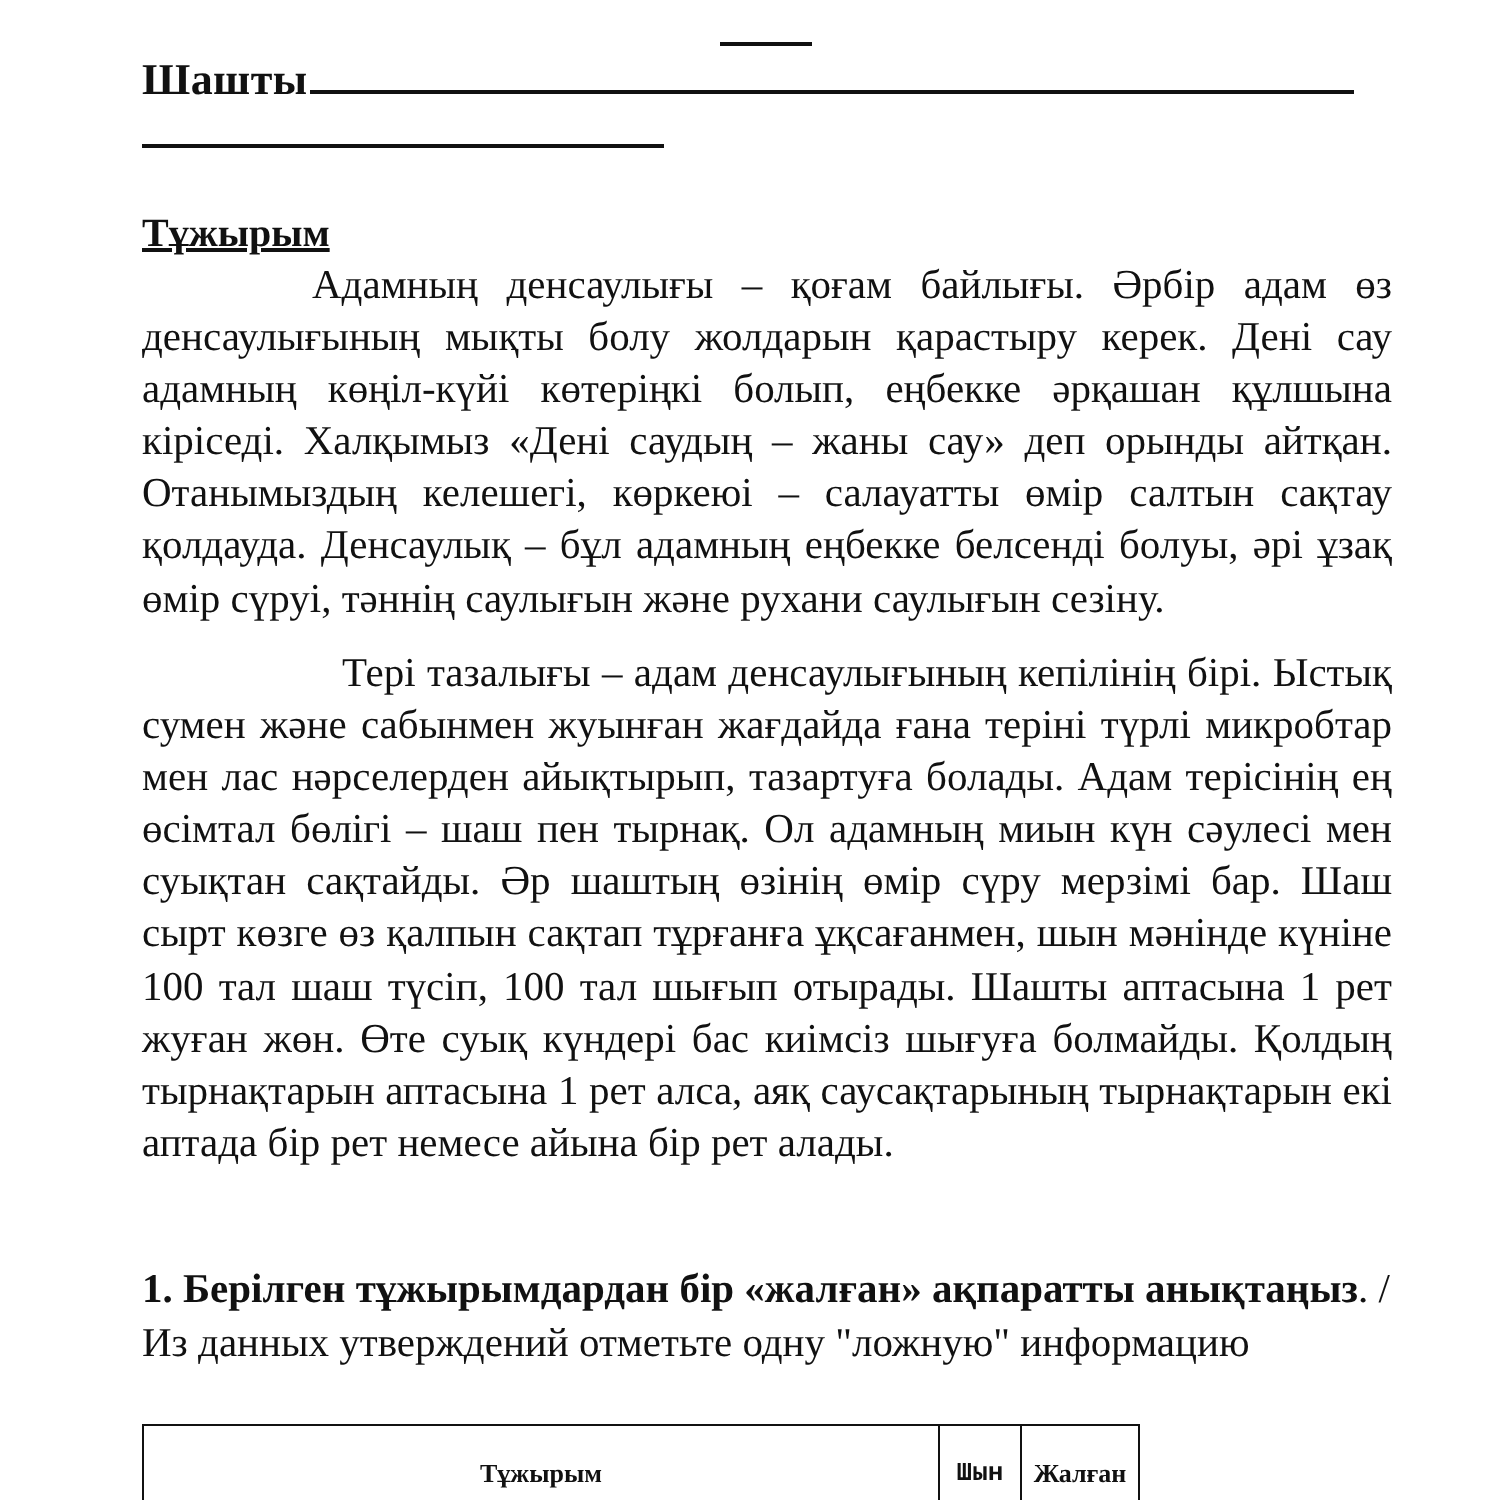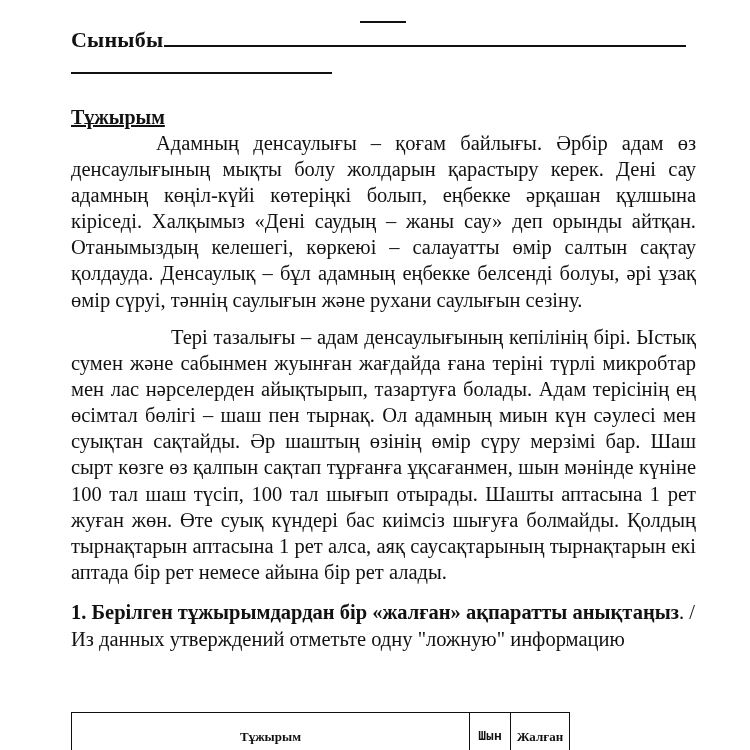"Сыныбы" span { text: Сыныбы -> Шашты }
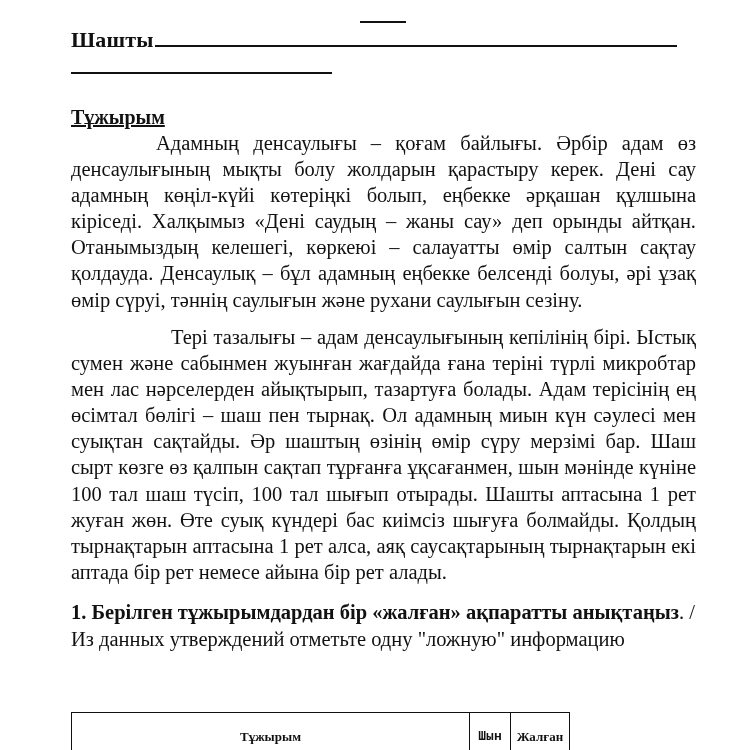"1. Берілген тұжырымдардан бір «жалған»" .question { top: 599px -> 632px }
